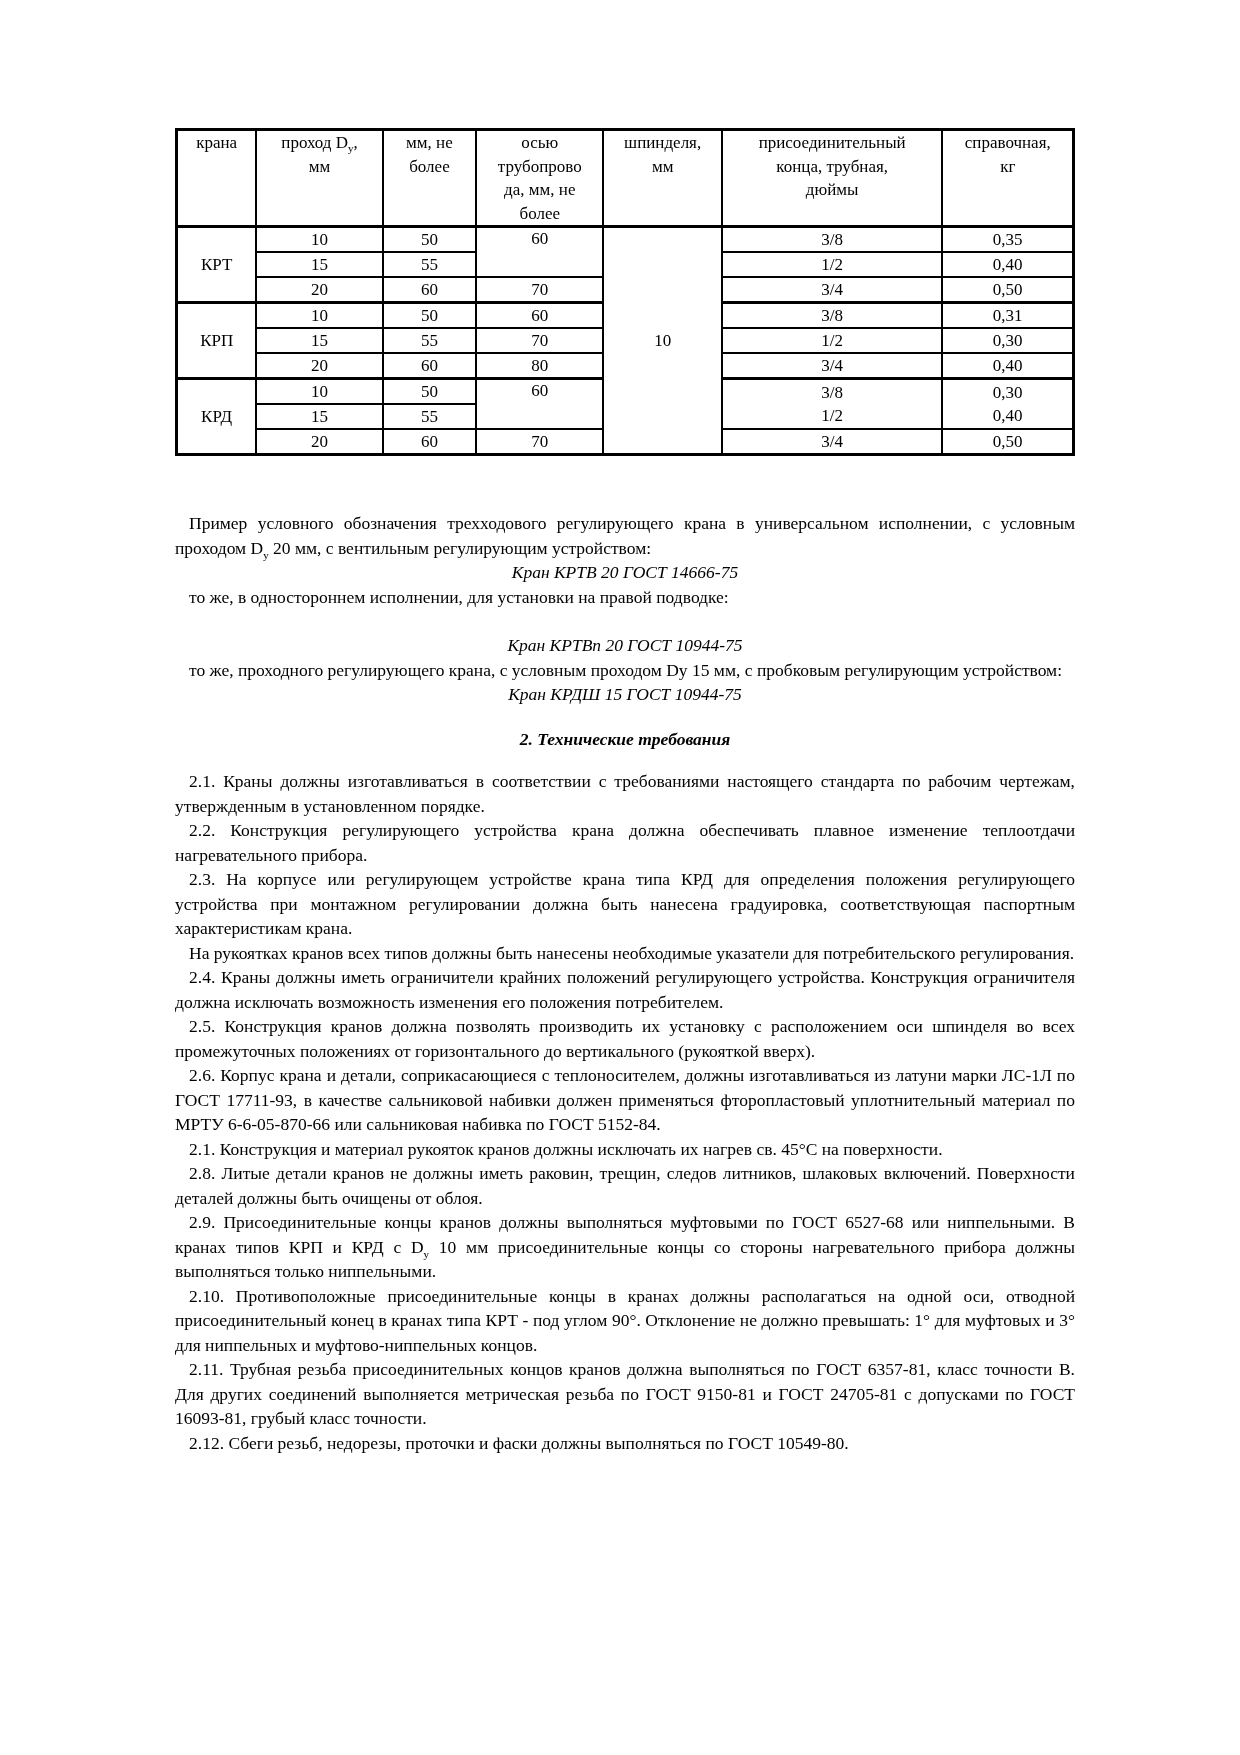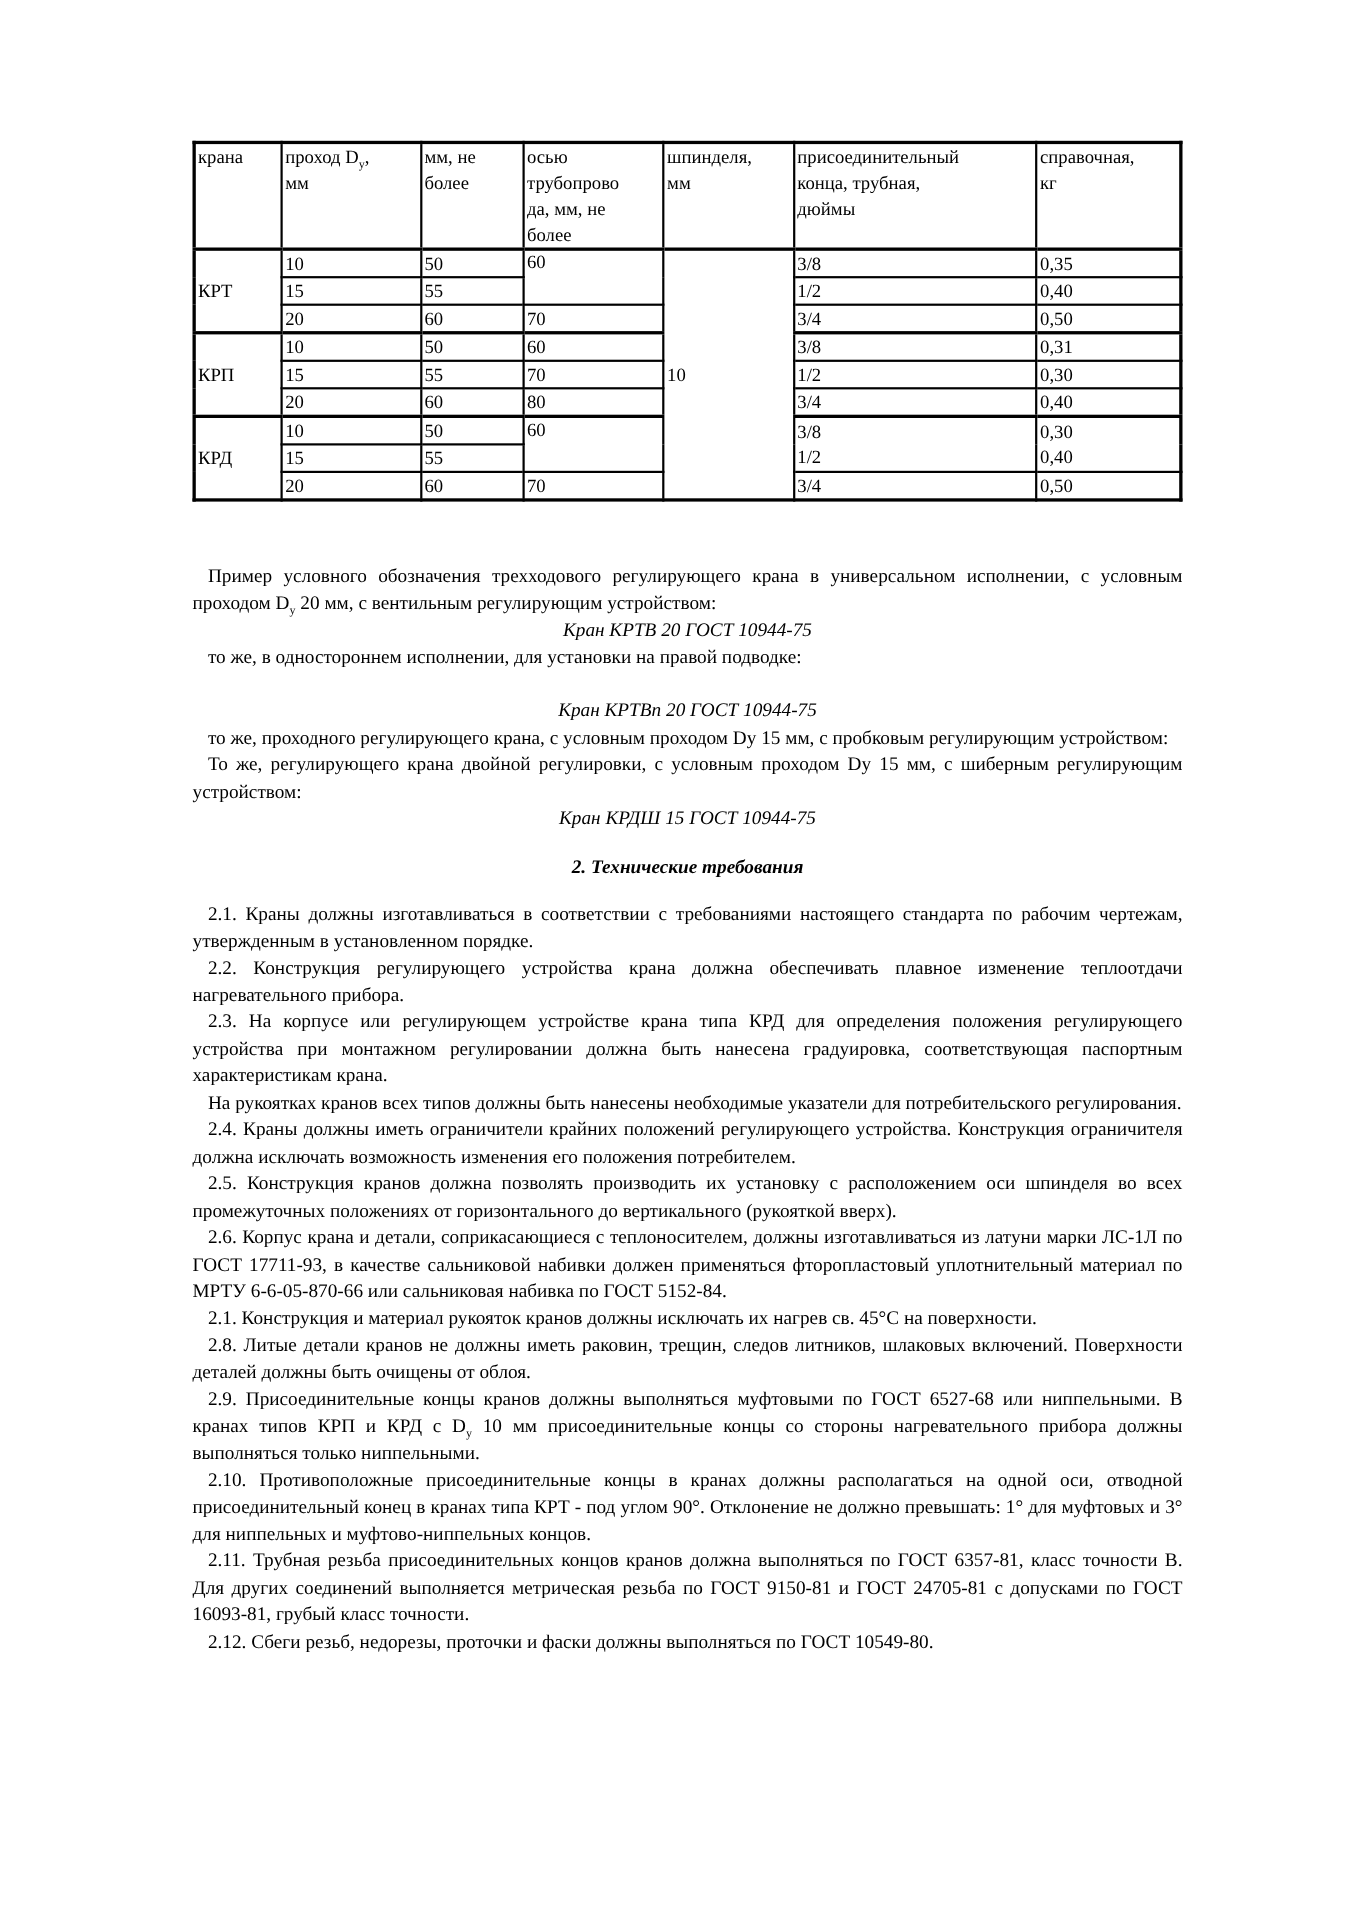"крана" table.dims th,table.dims td { text-align: left -> center }
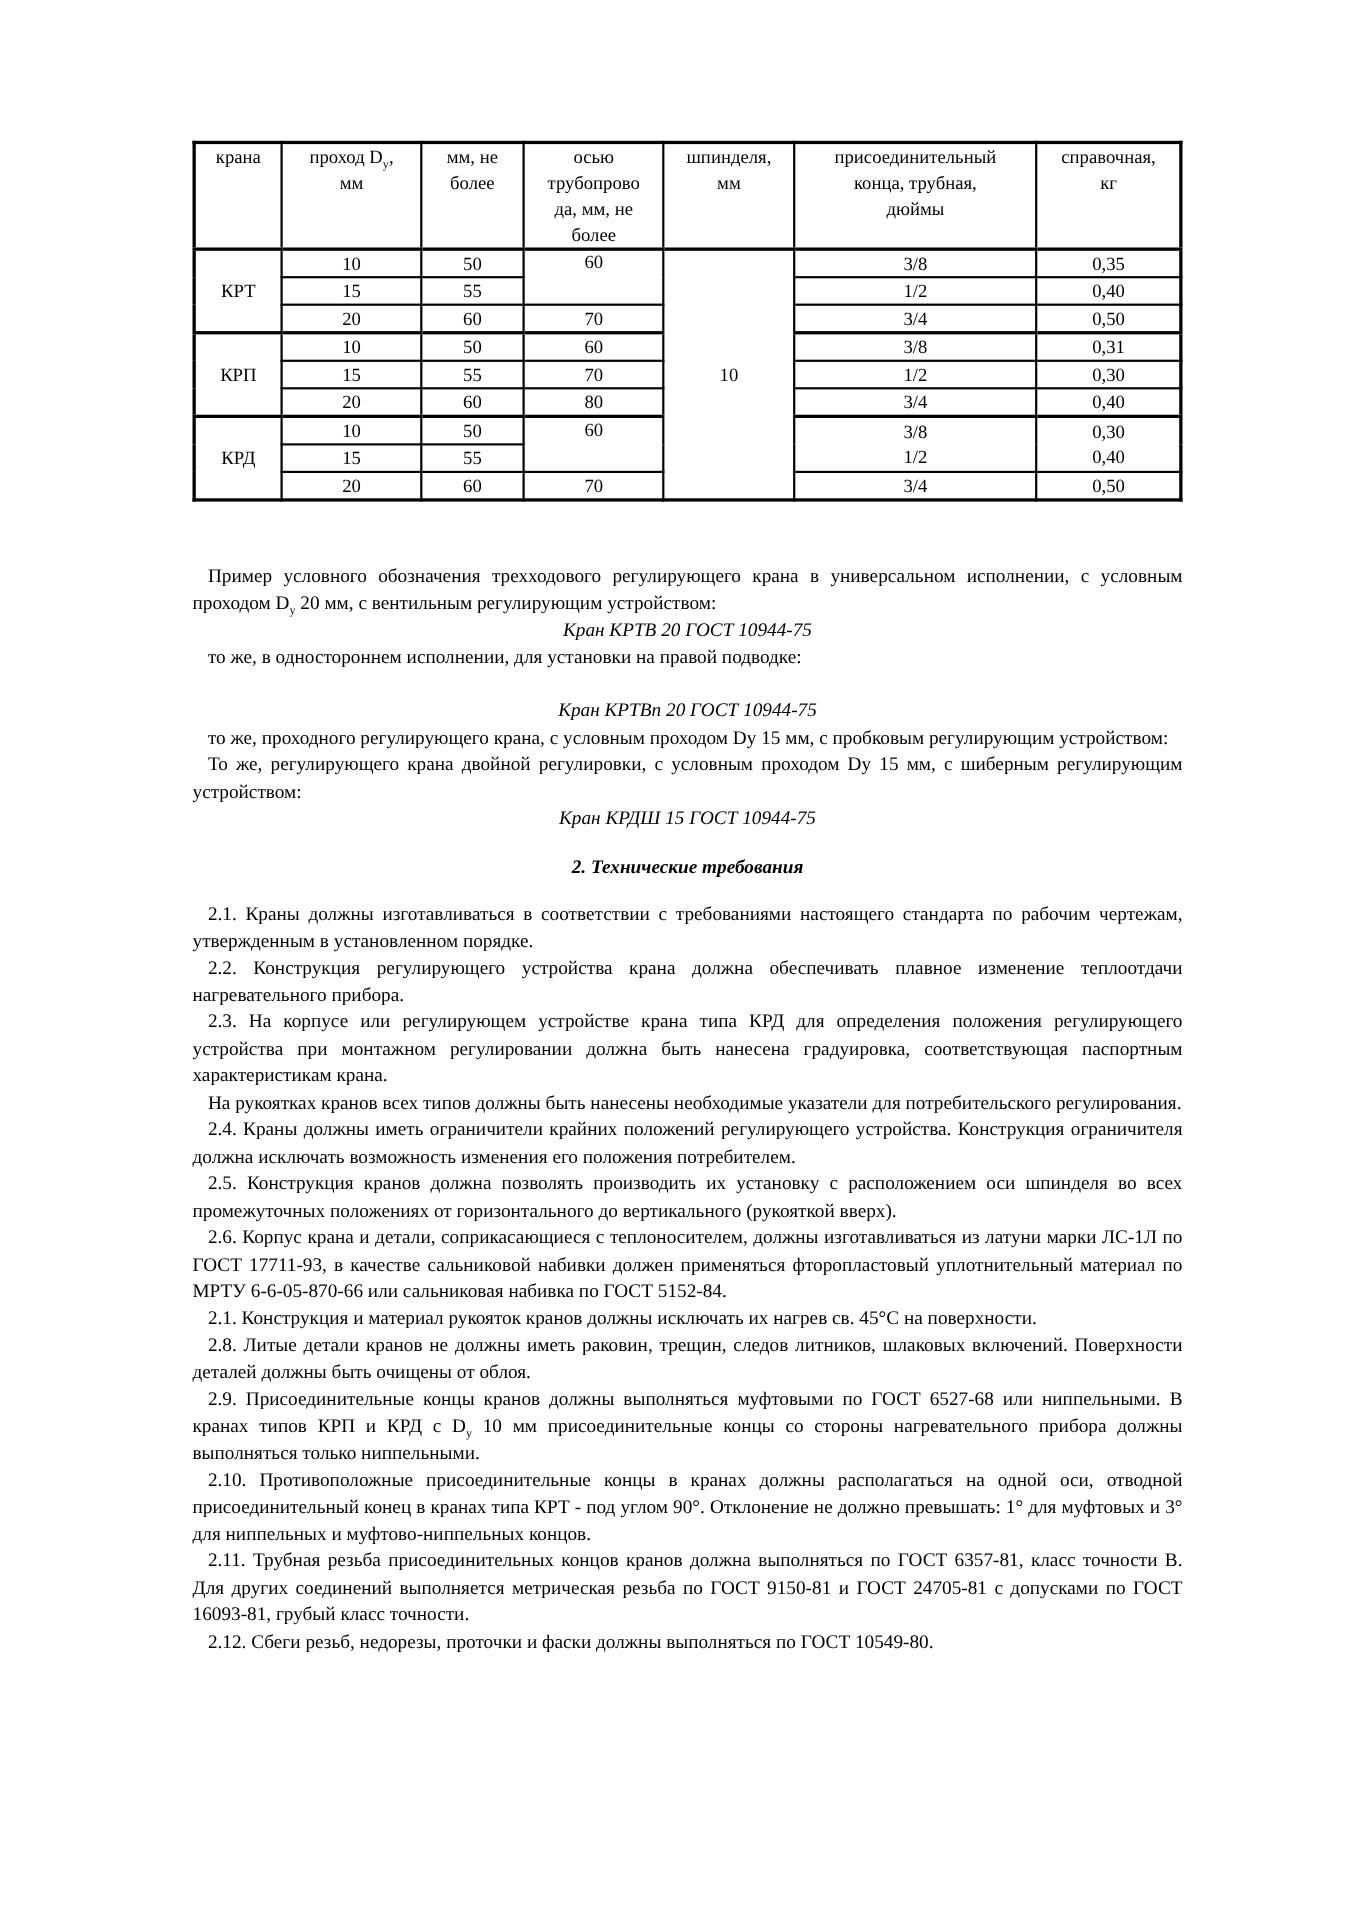"Кран КРТВ 20 ГОСТ 10944-75" p.designation { text: 10944-75 -> 14666-75 }
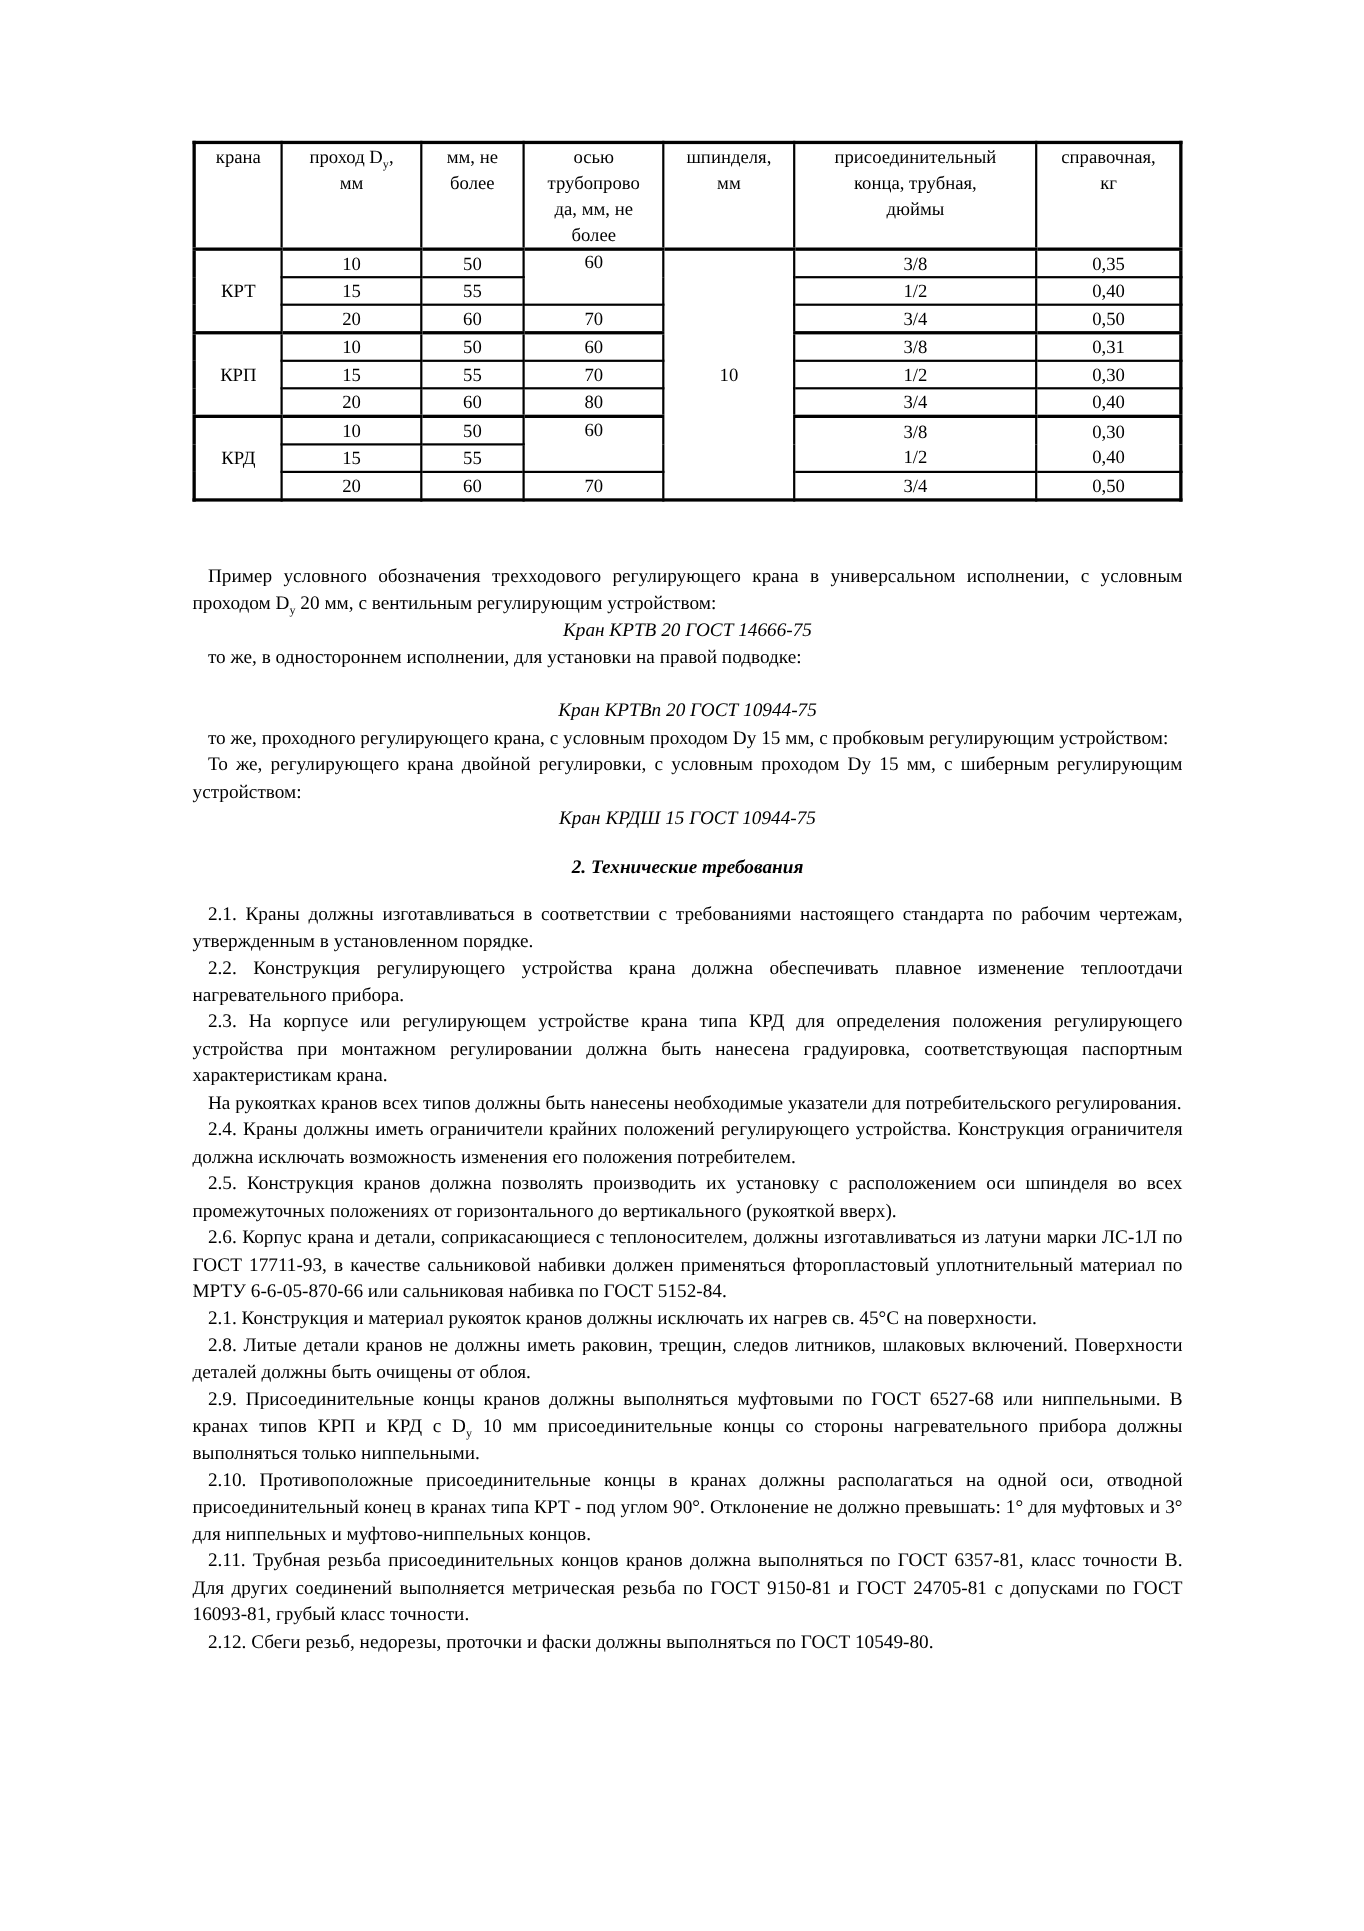"То же, регулирующего крана двойной" p { html: <p>То же, регулирующего крана двойной регулировки, с условным проходом Dy 15 мм, с шиберным регулирующим устройством:</p> -> none }
